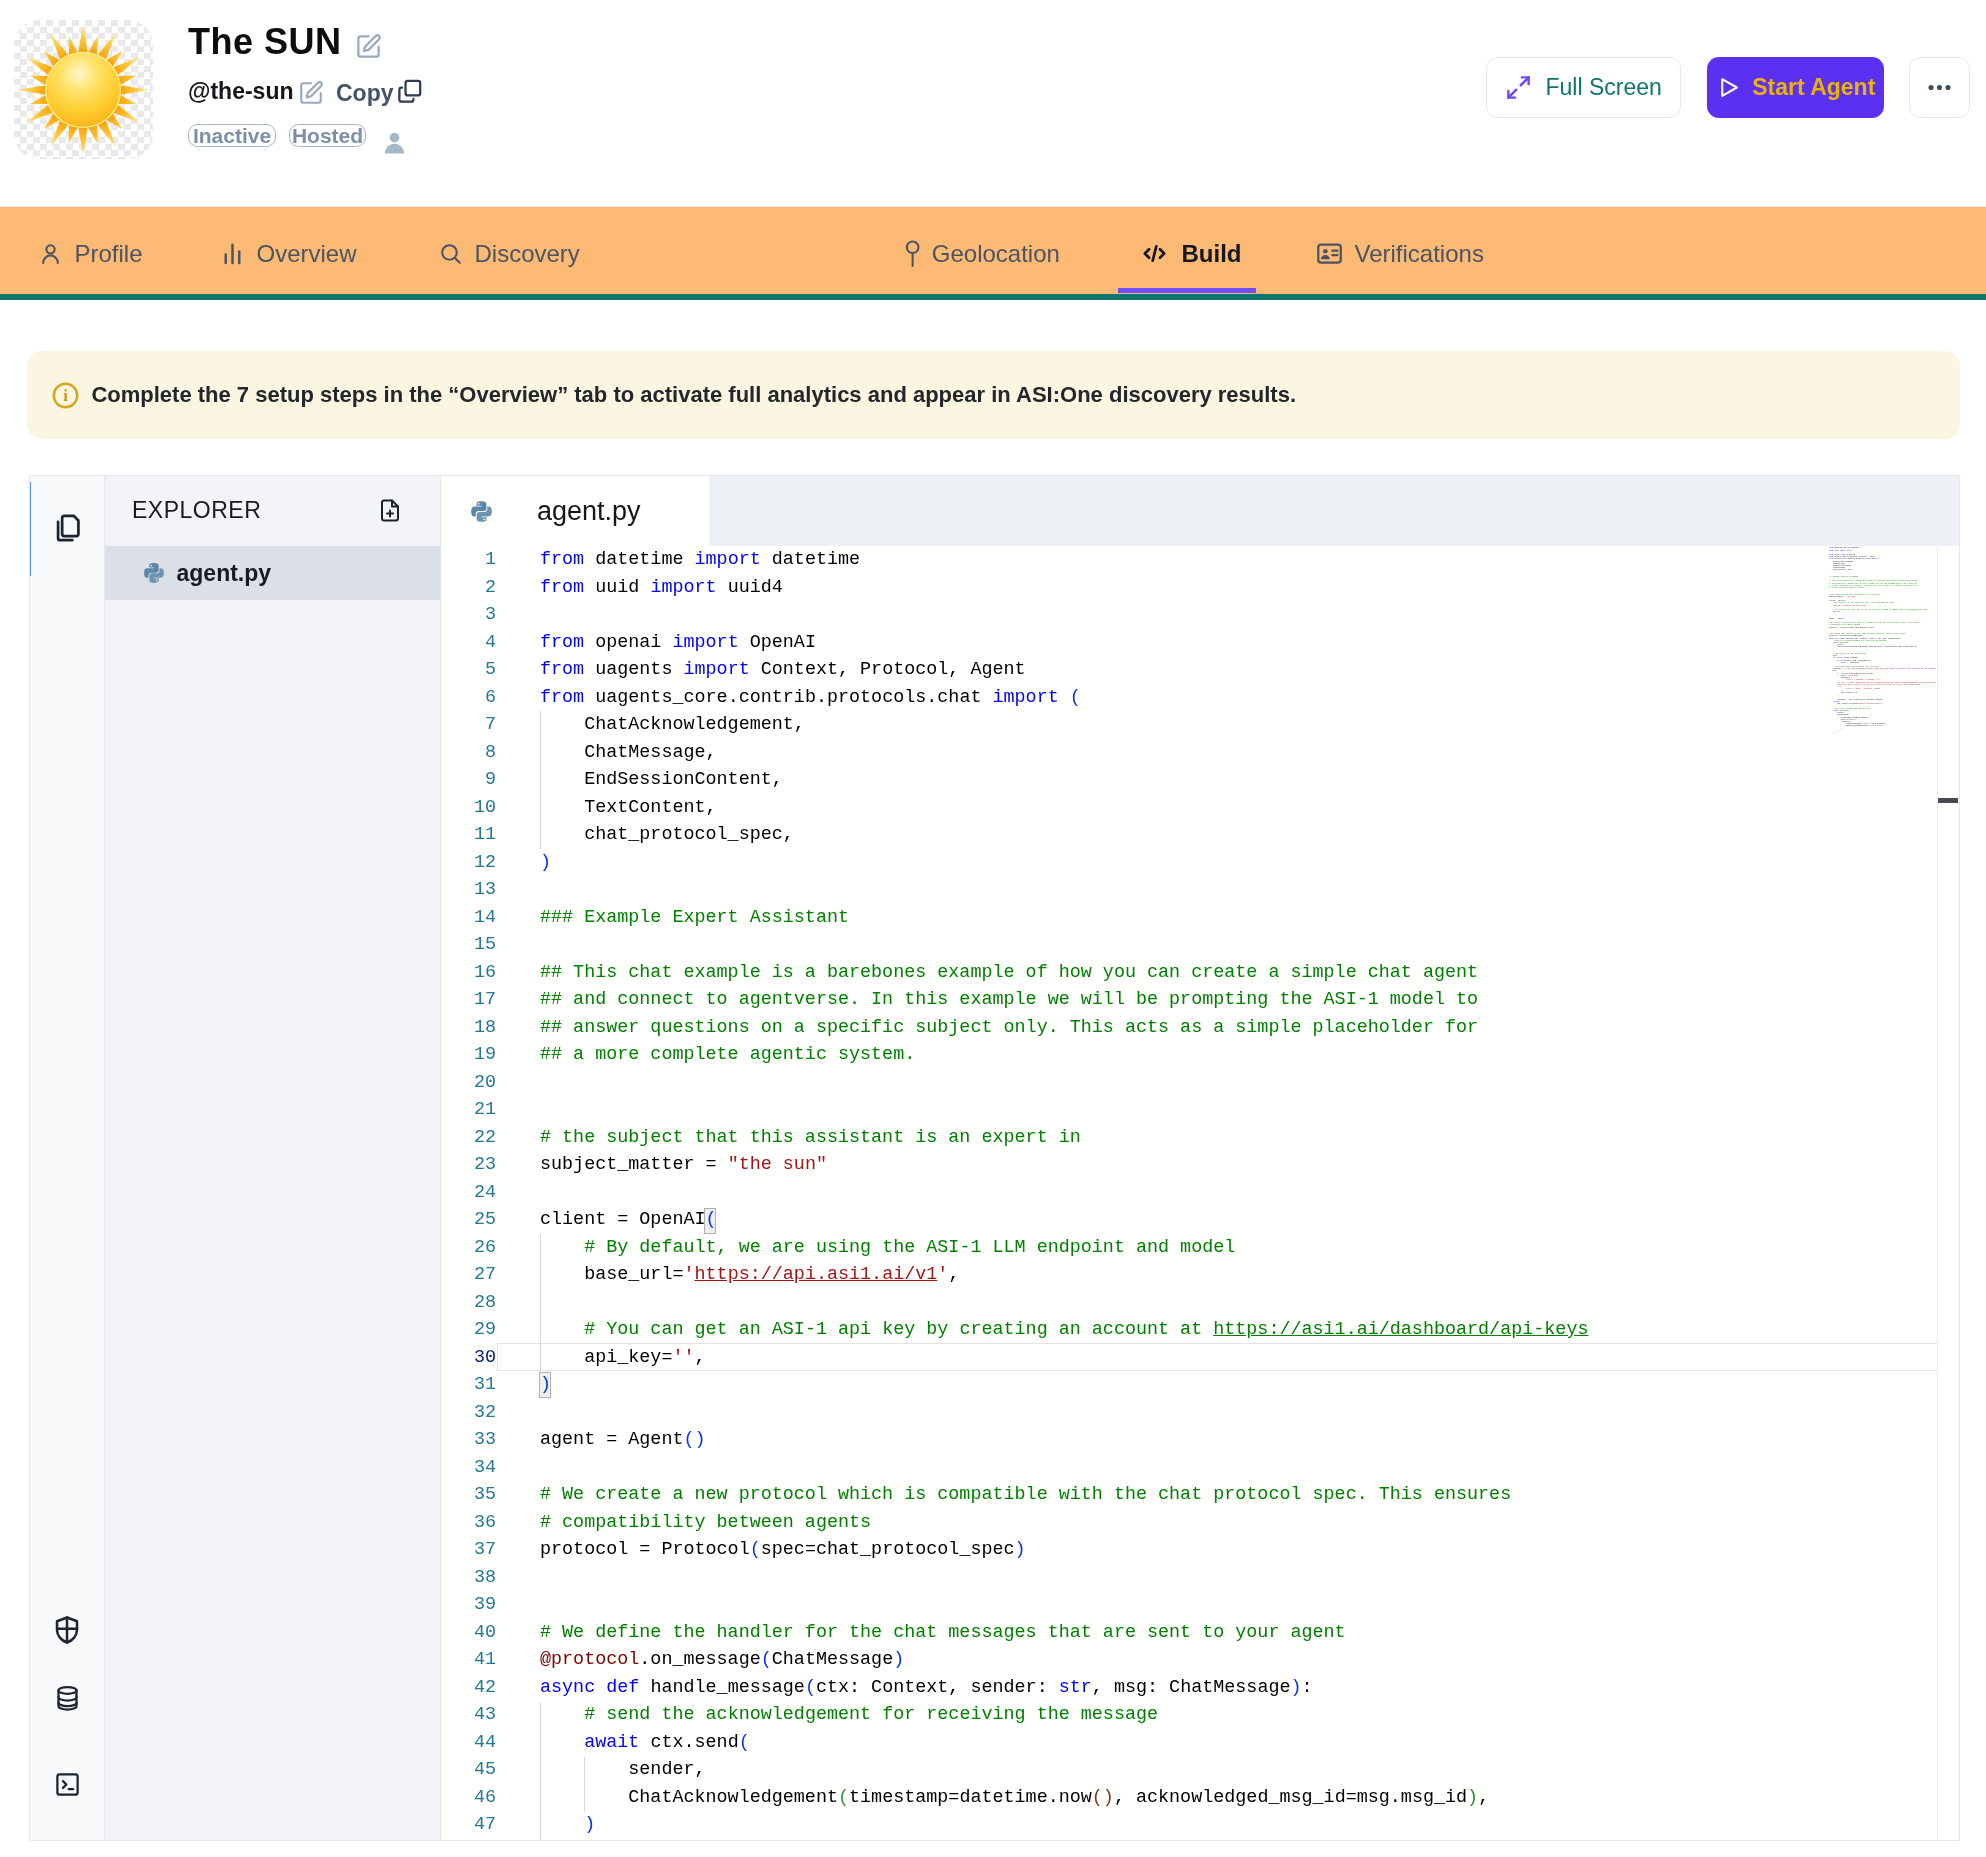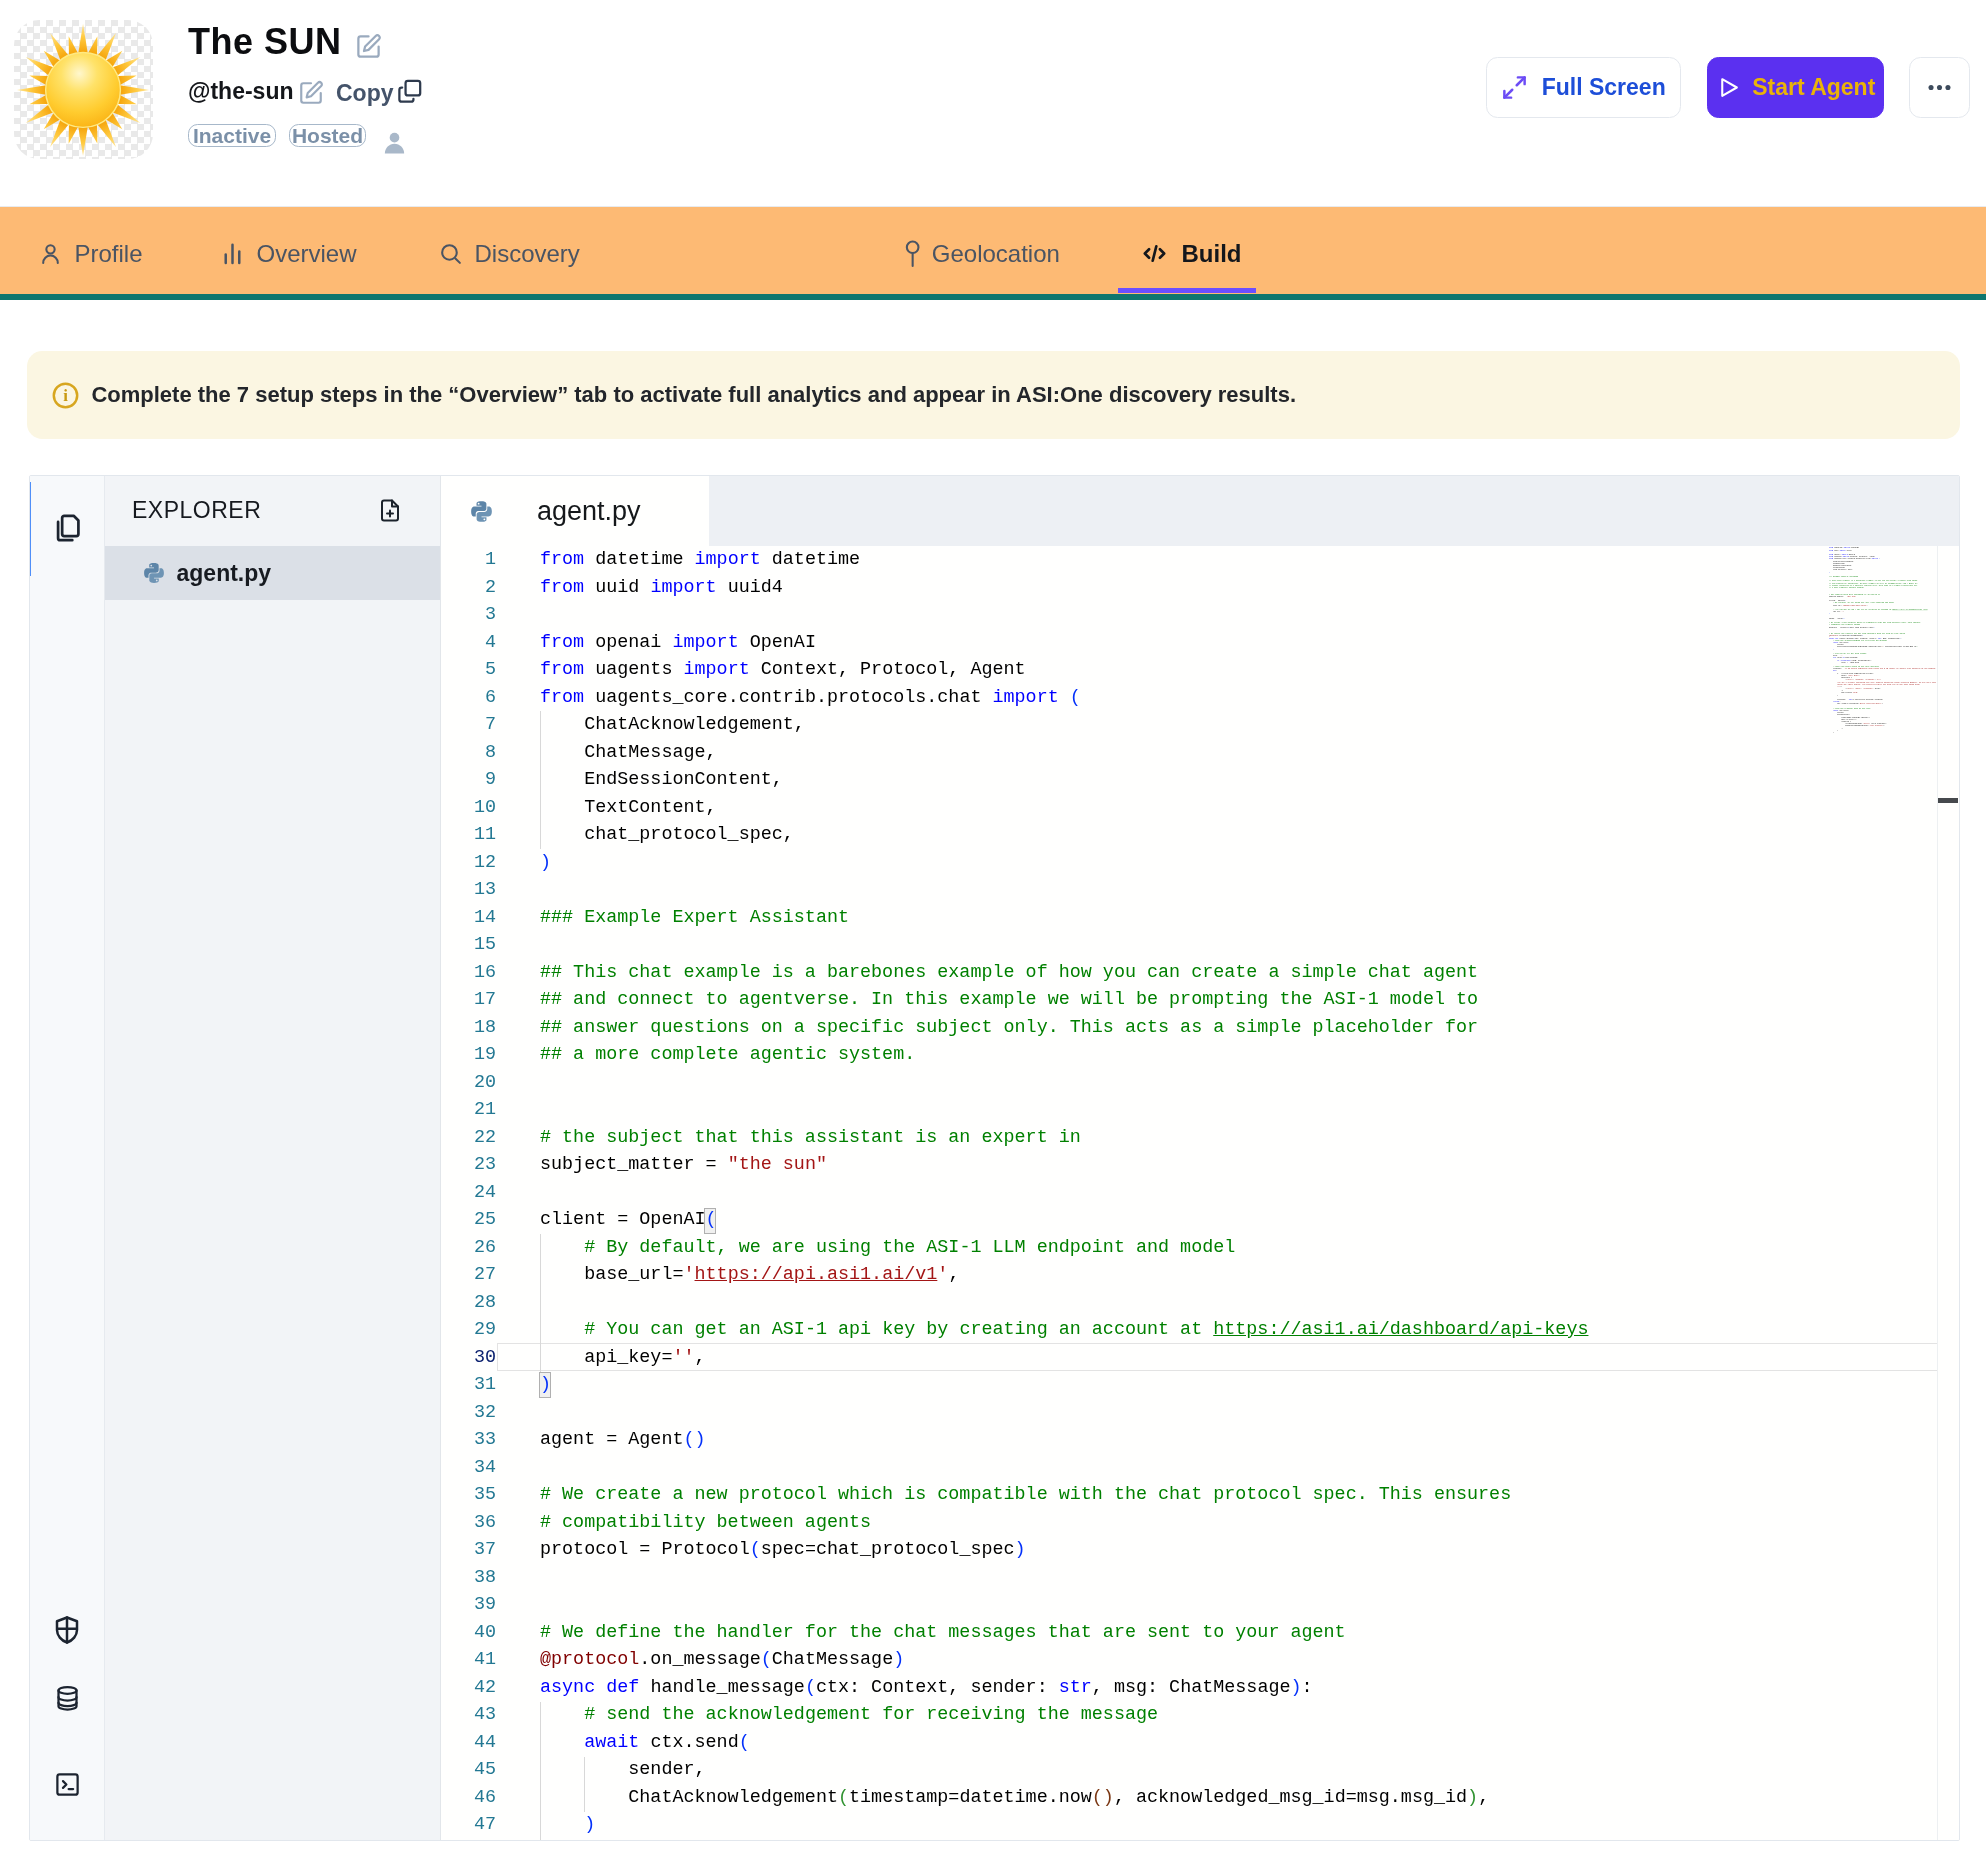"Full Screen" span { color: #1d4ed8 -> #0f766e; font-weight: 700 -> 400 }
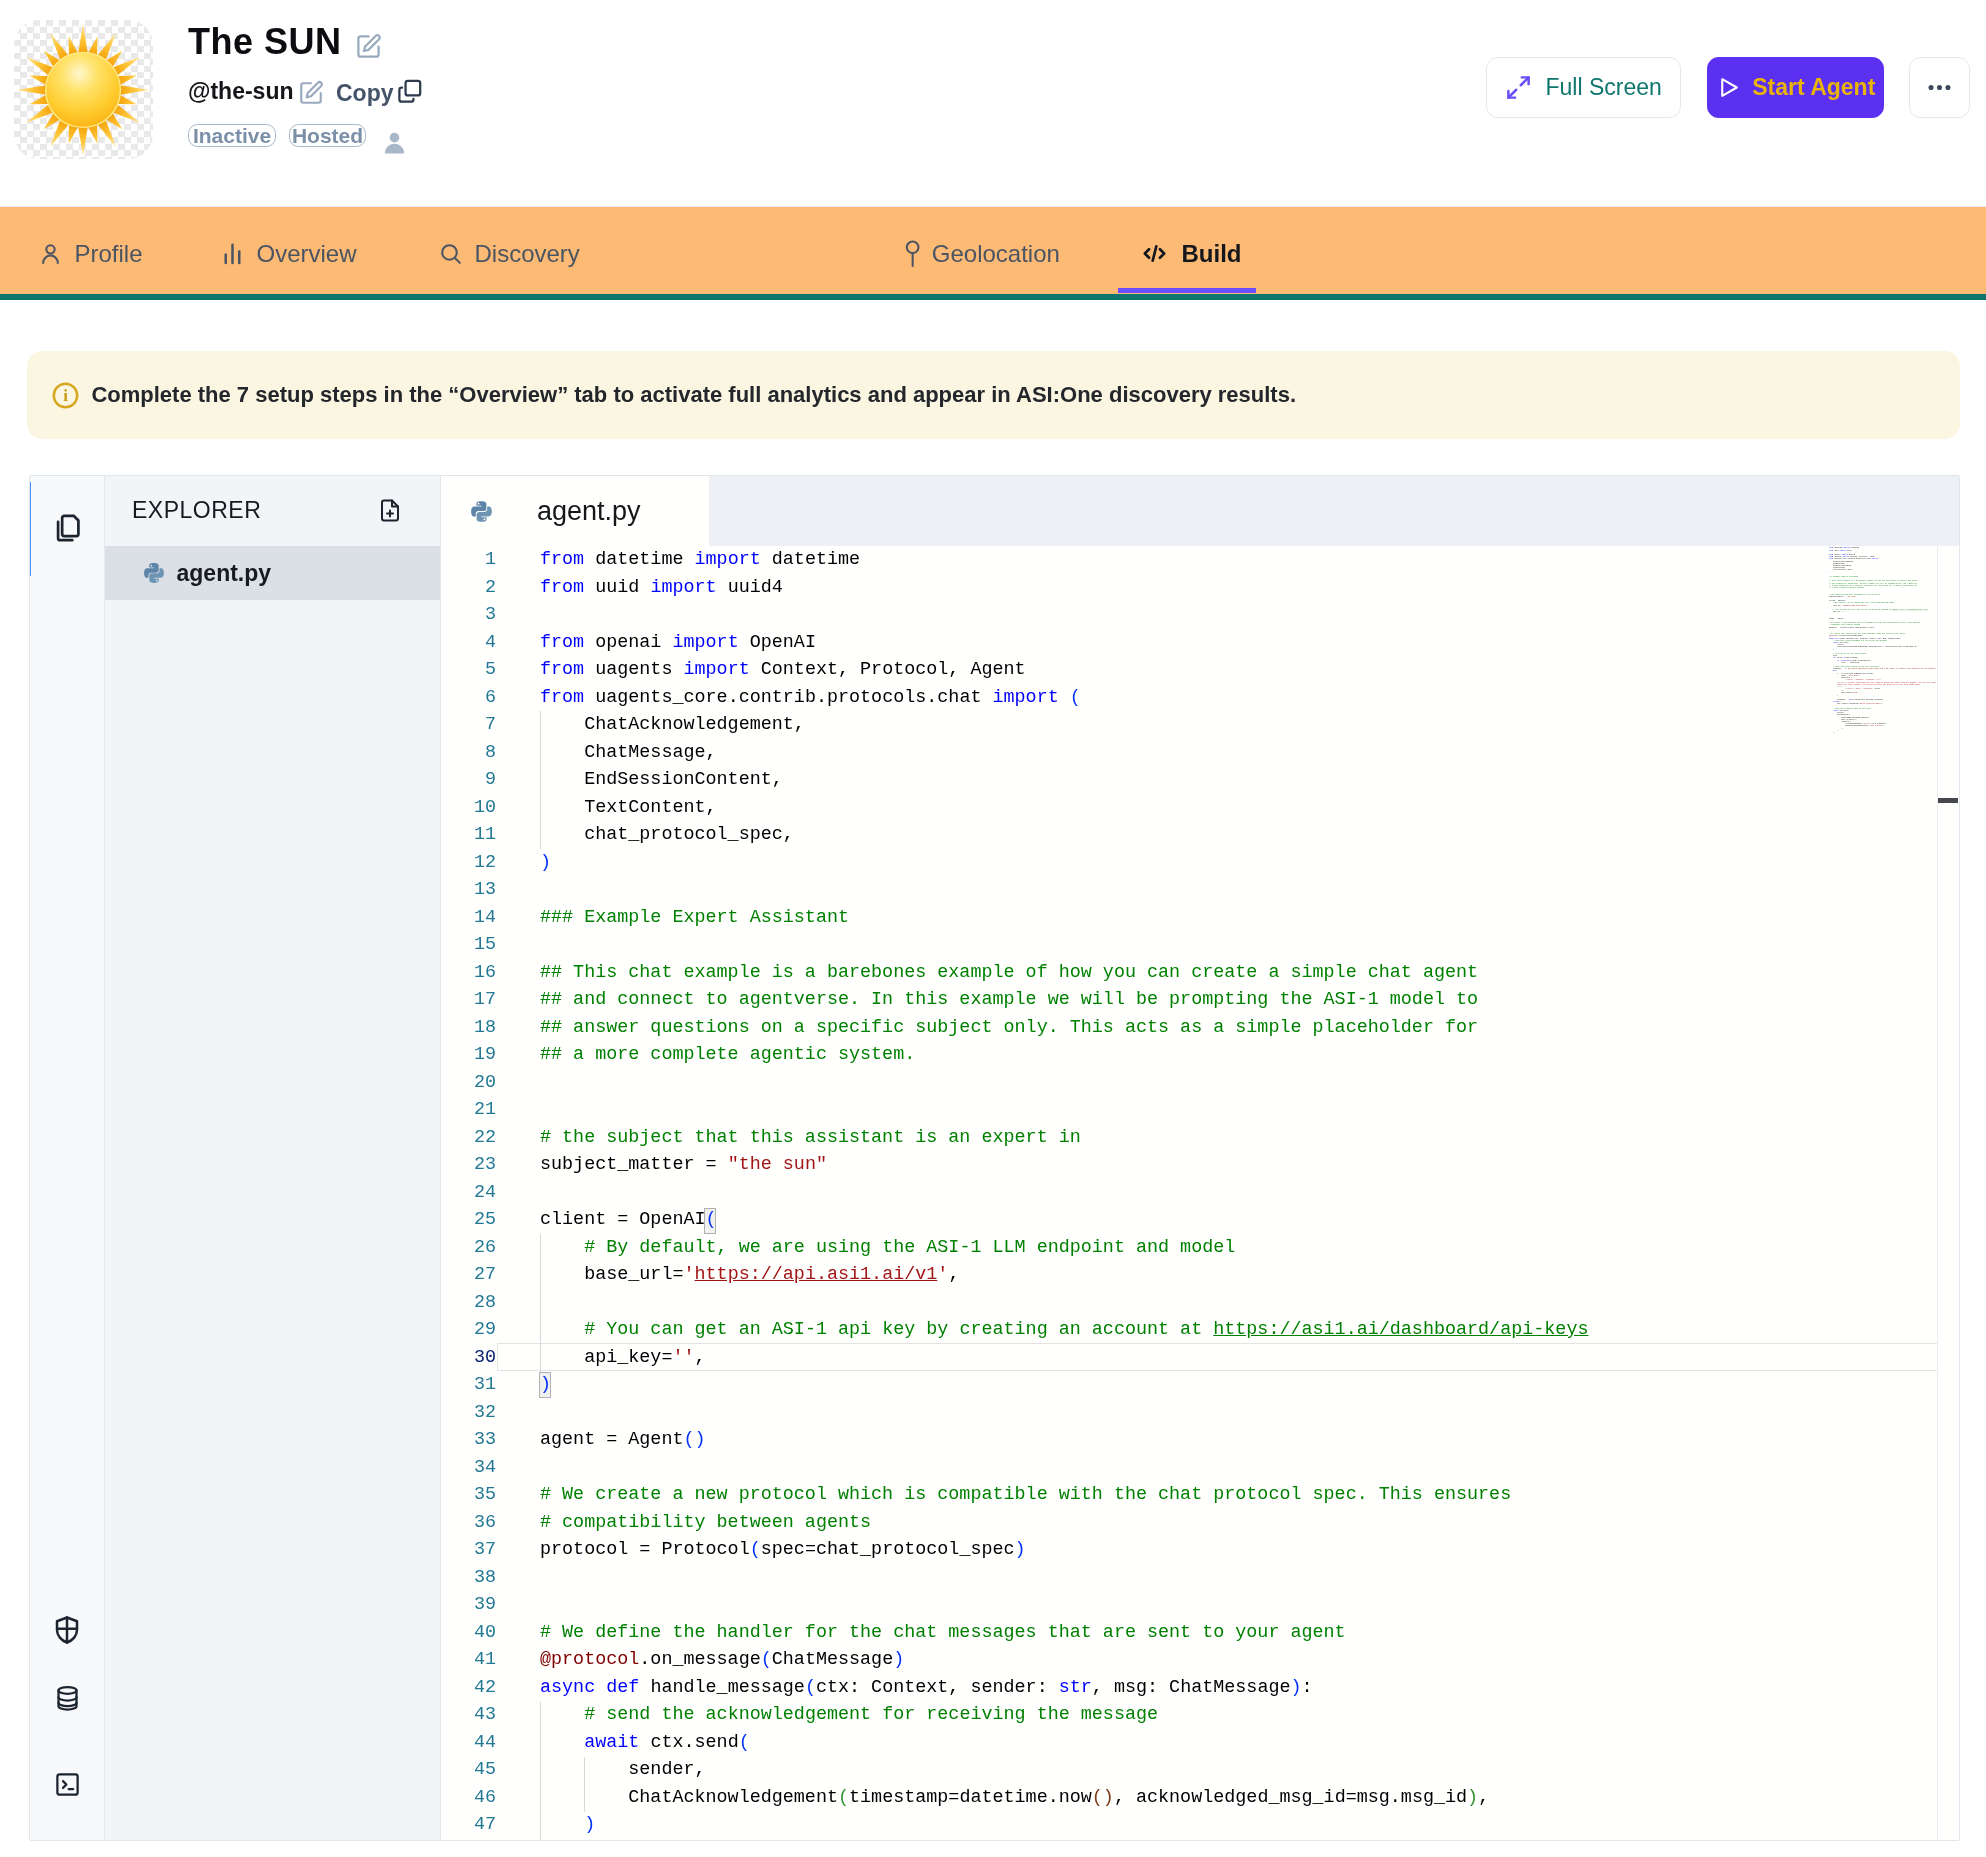"Verifications" div.tab { html: none -> <div><svg> <rect></rect> <circle></circle> <path></path> <path></path> <path></path> </svg>Verifications</div> }
